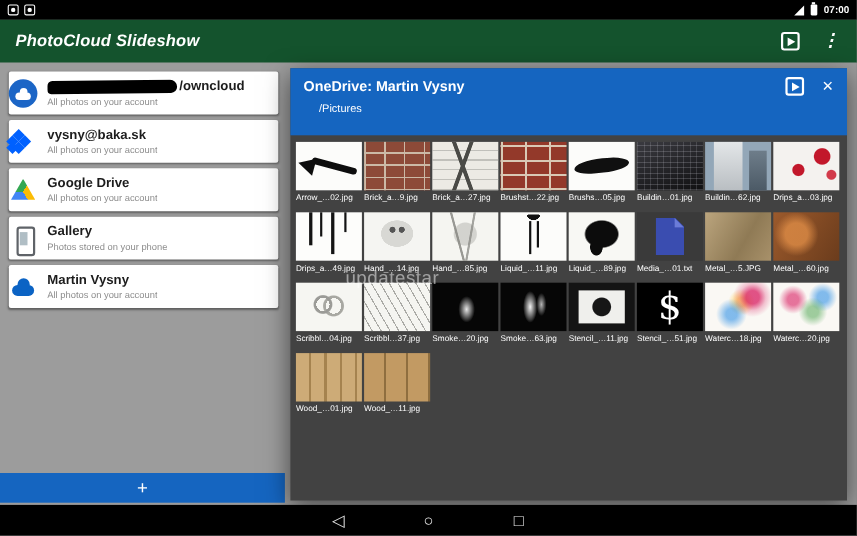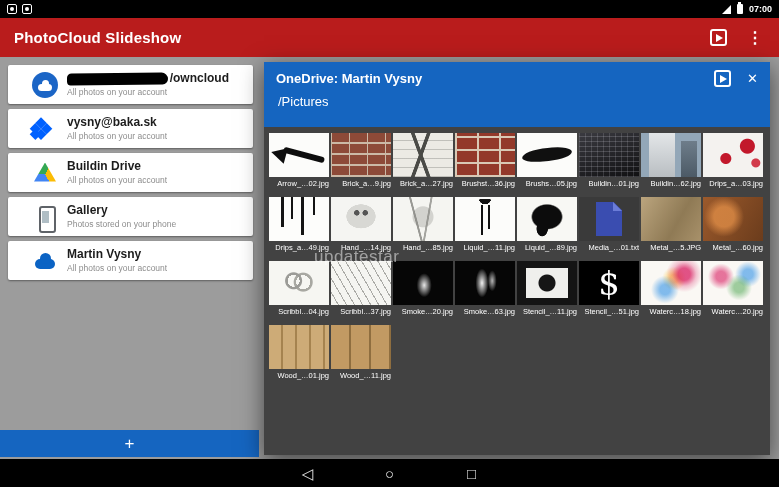"PhotoCloud Slideshow" .app-bar { background: #b91c1c -> #14532d; font-style: none -> italic }
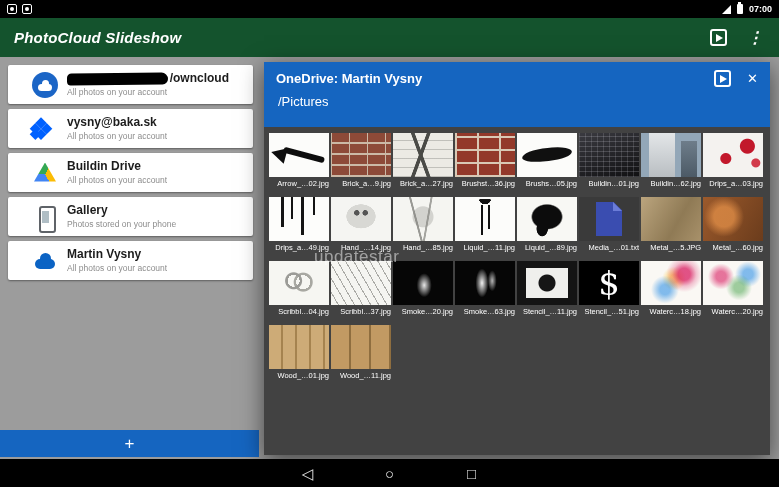"/owncloud" .account-card { padding: 0 24px -> 0 0 }
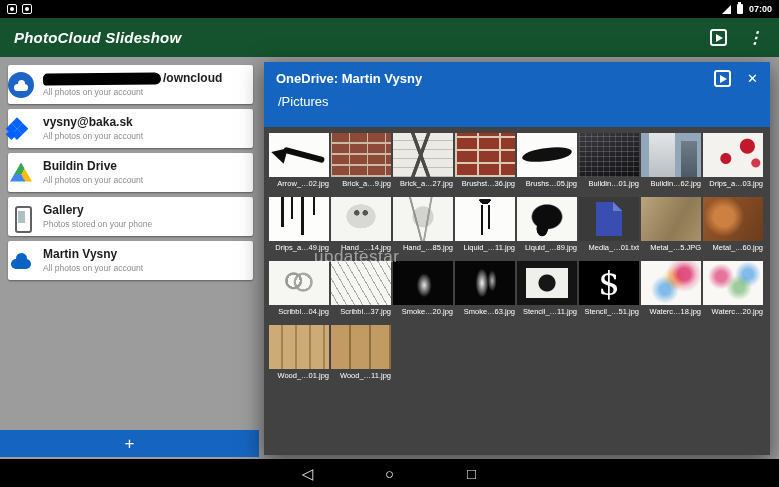"/Pictures" .dh-path { font-size: 13px -> 10px; margin-left: none -> 12px }
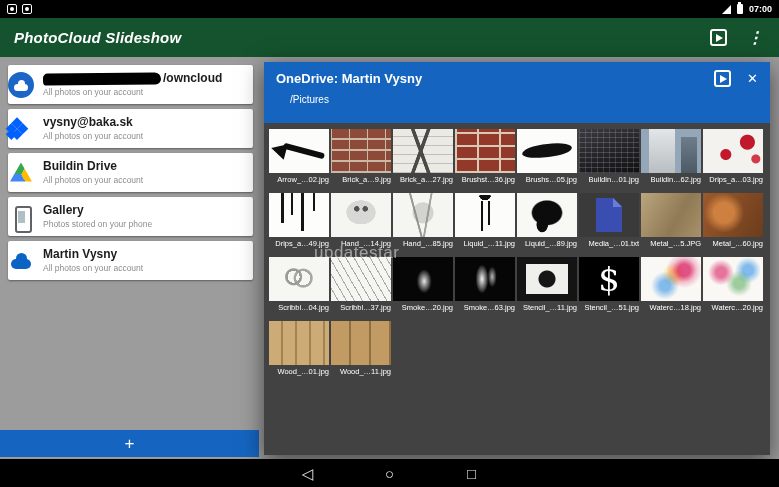"Buildin Drive" span { text: Buildin -> Google }
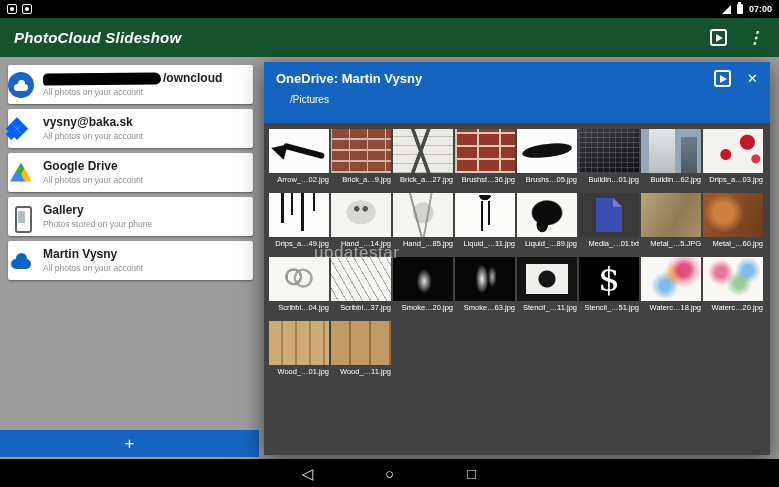"Arrow_…02.jpg" .cell-label { text-align: right -> left }
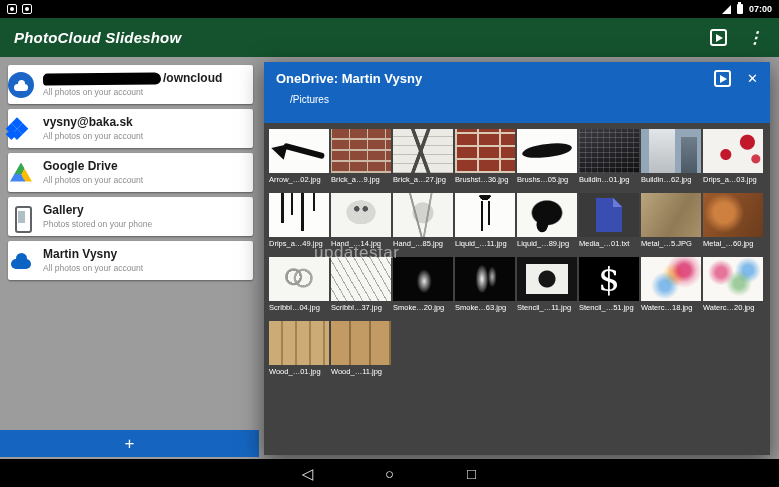"Brushst…36.jpg" div.cell-label { text: 36.jpg -> 22.jpg }
